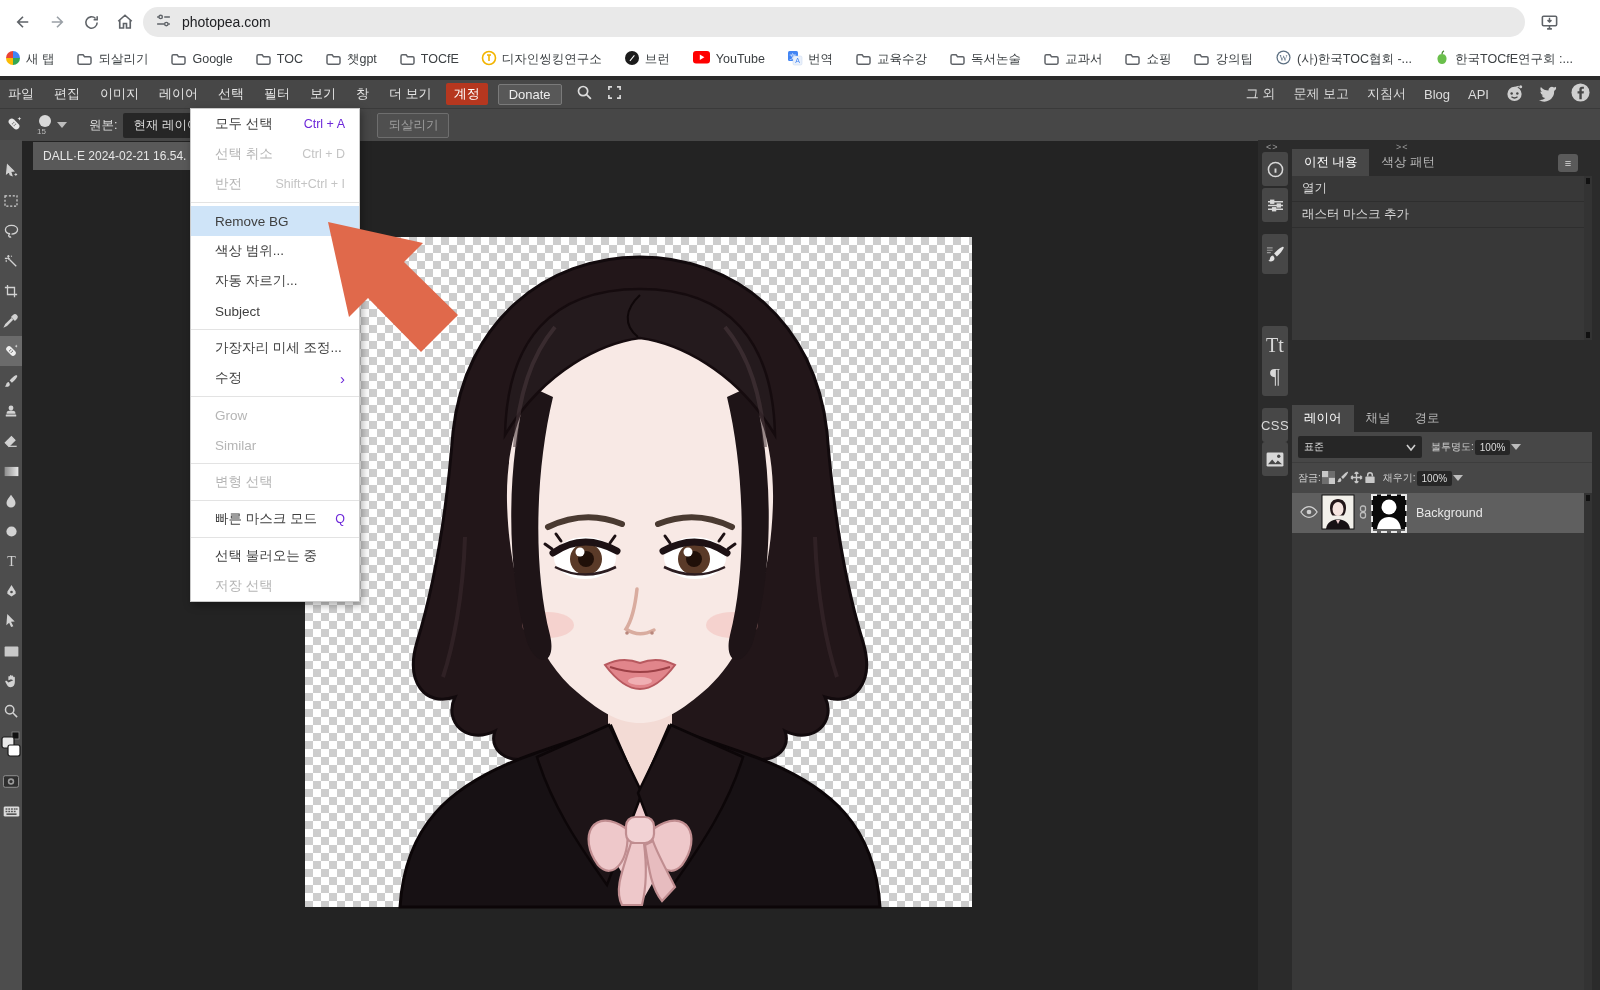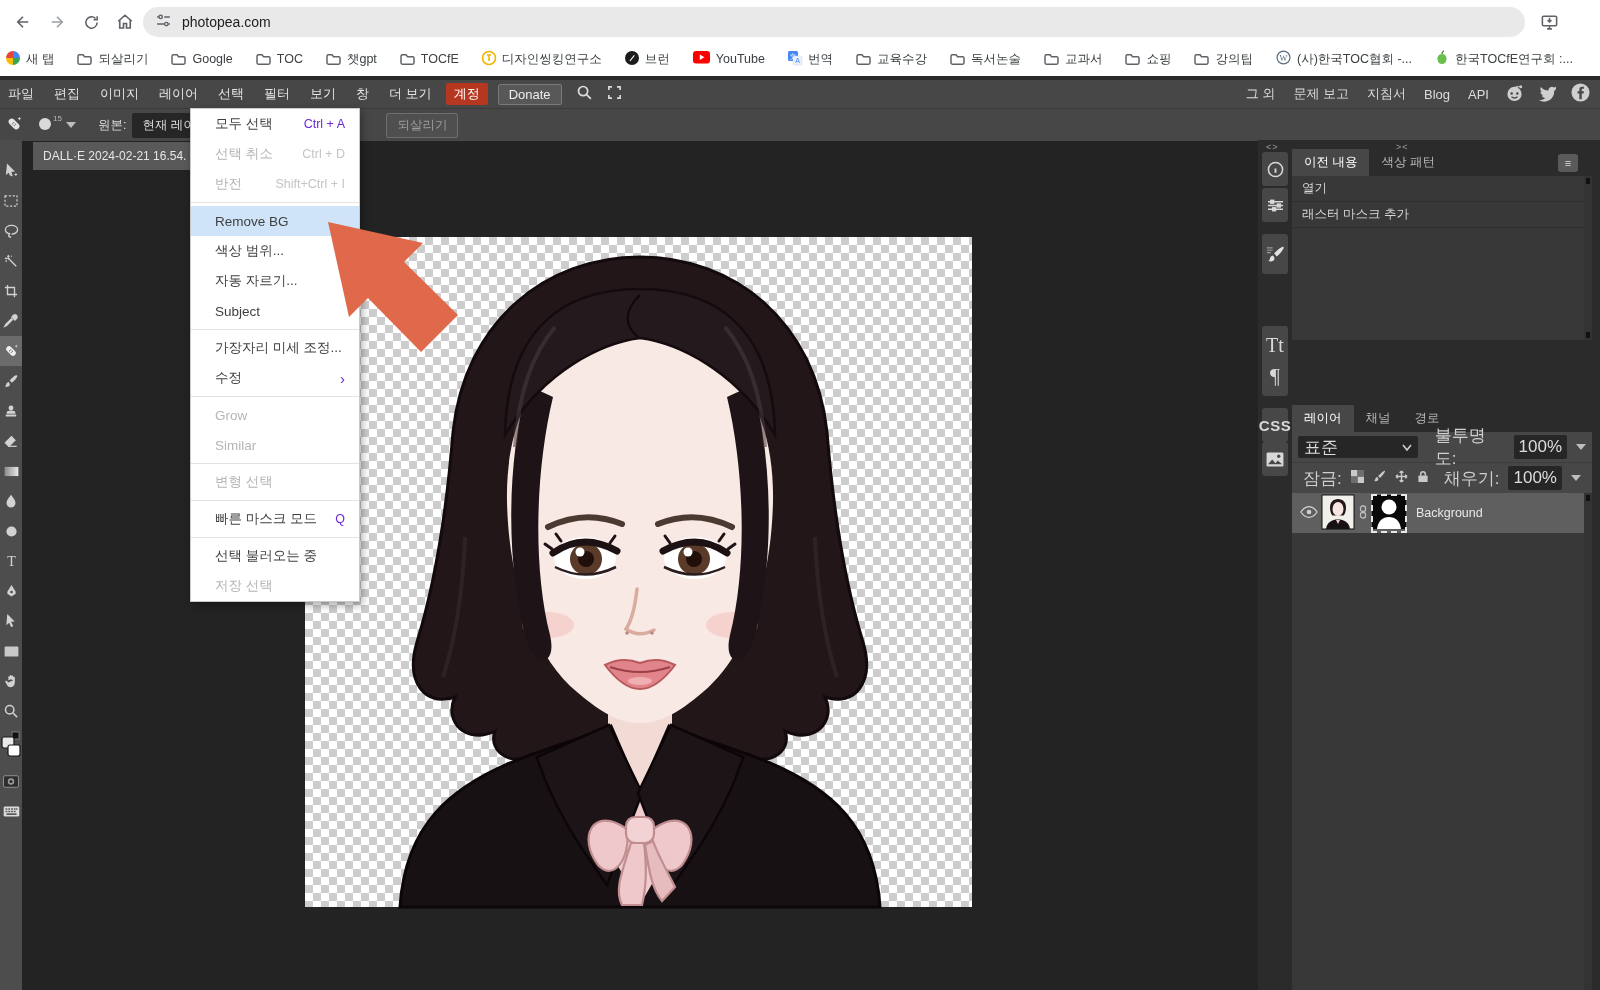"15" span { flex-direction: row -> column }
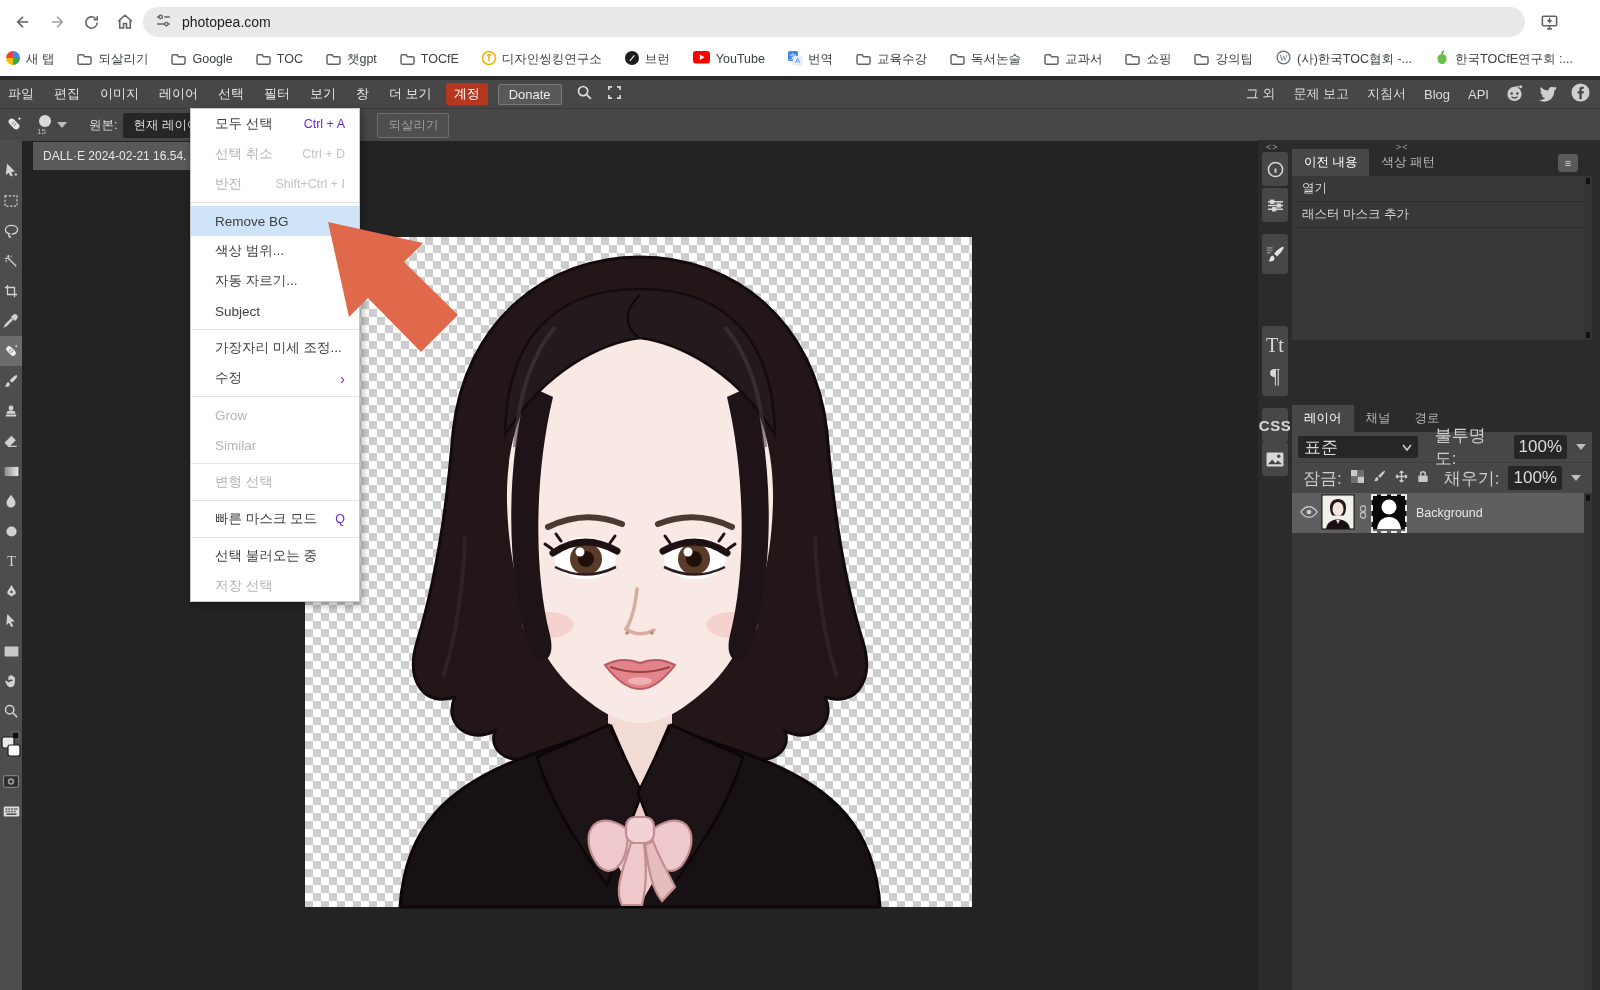"CSS" div.strip-btn { font-size: 15px -> 13px; font-weight: bold -> normal }
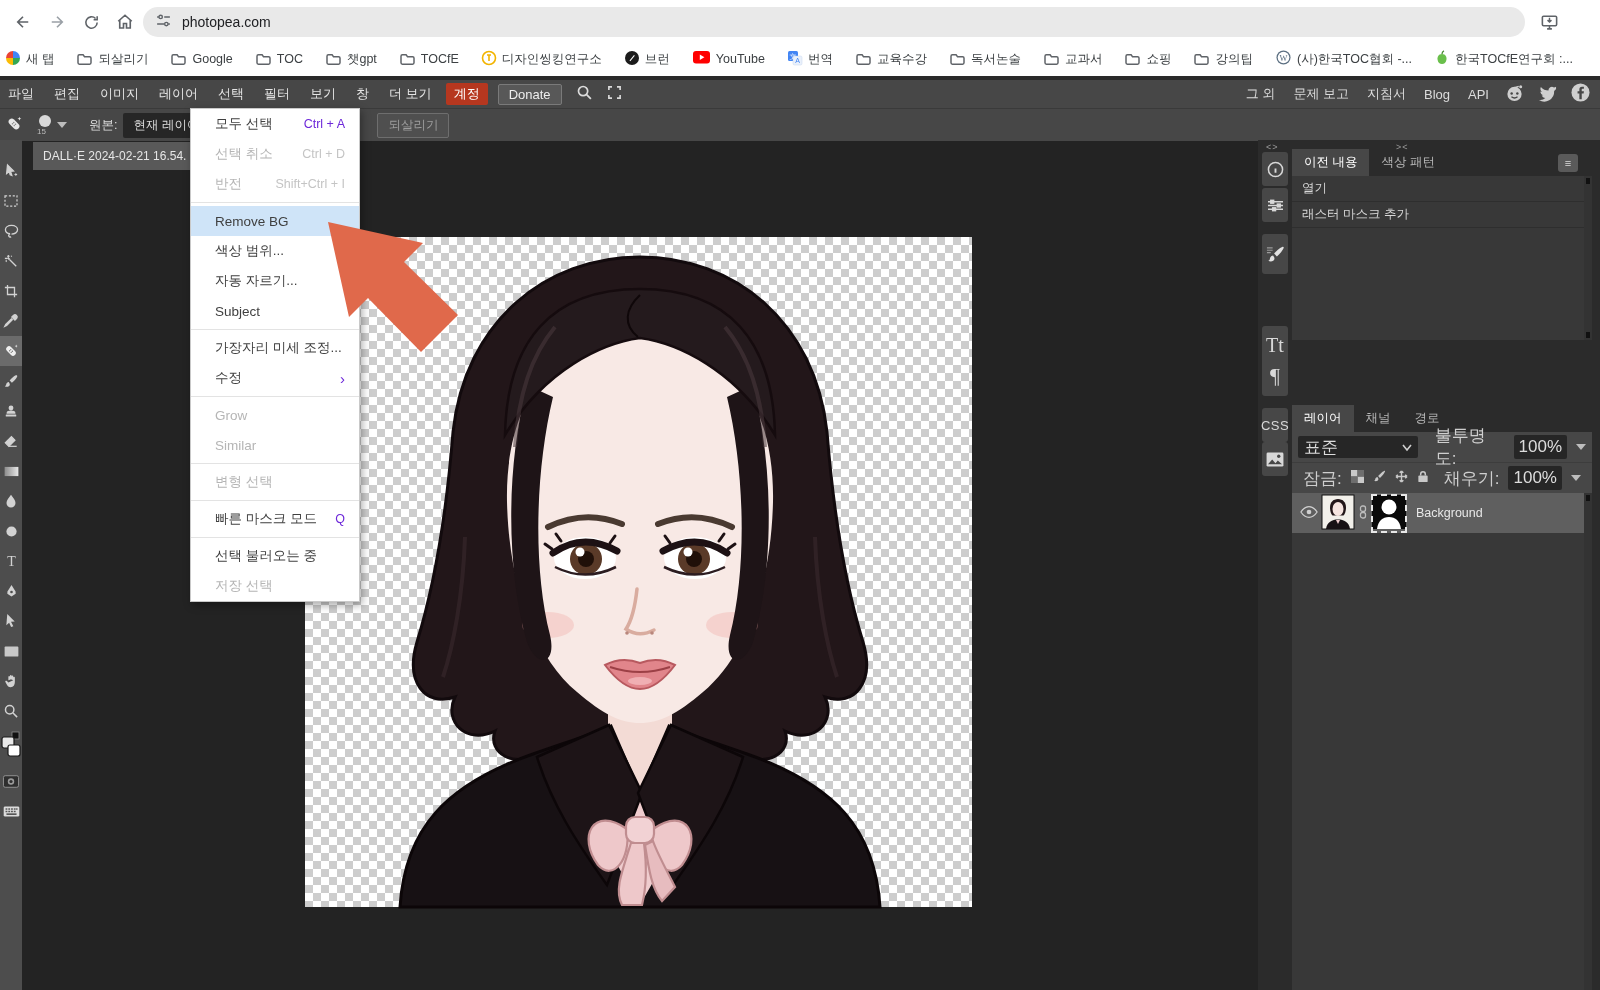"표준" .ctl-row { font-size: 17px -> 10px; gap: 9px -> 1px; justify-content: center -> none }
